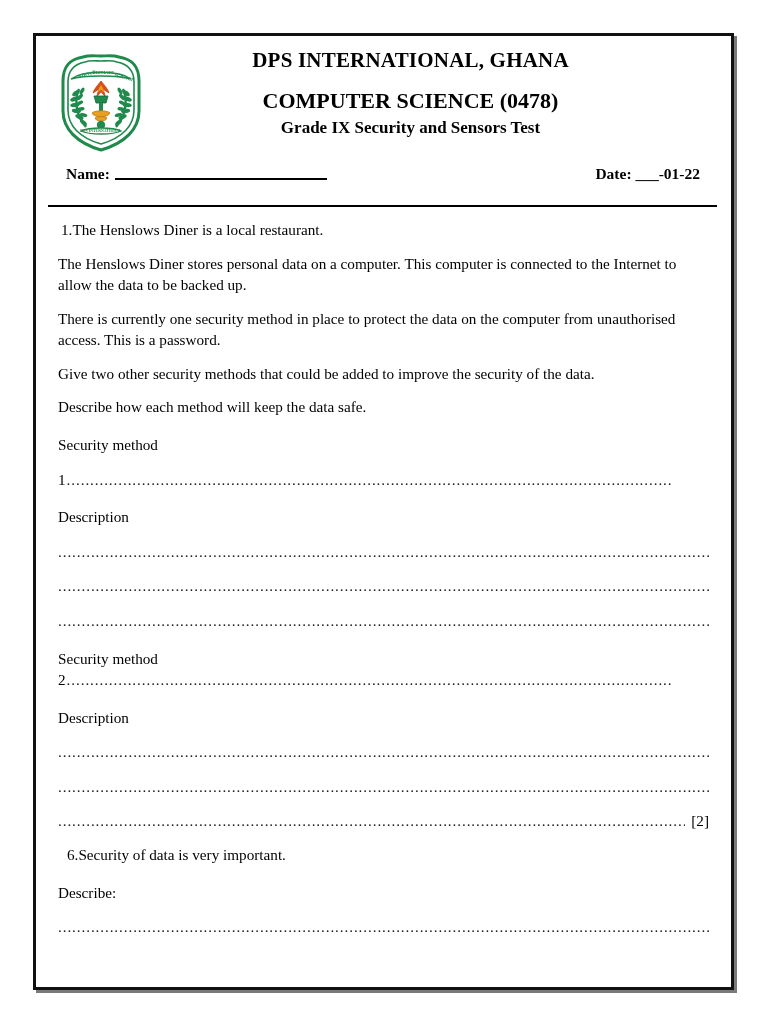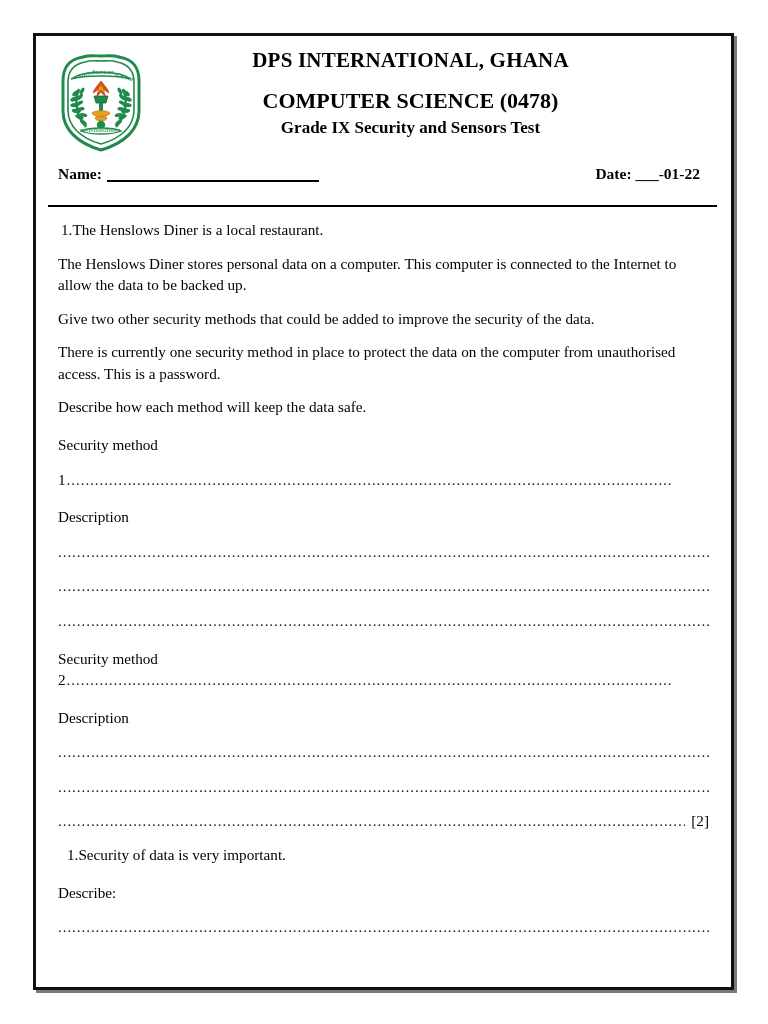"Name:" #name-group { align-items: center -> flex-start; margin-left: none -> 8px }
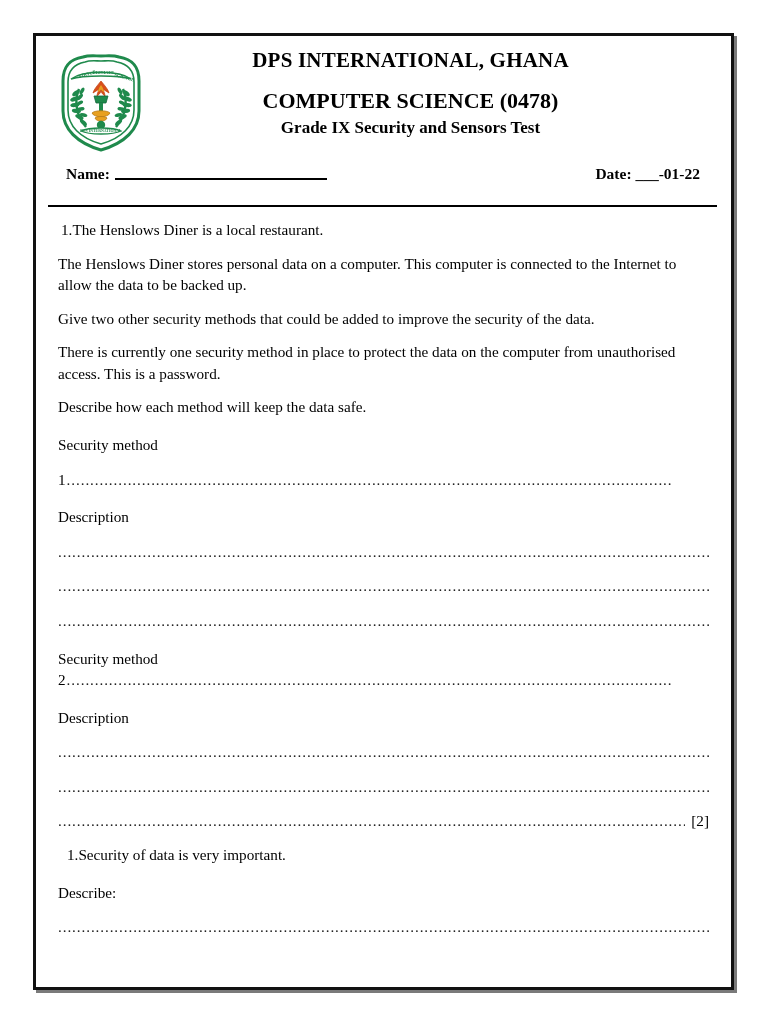"Give two other security methods" p.para { order: before "There is currently one security" -> after "There is currently one security" }
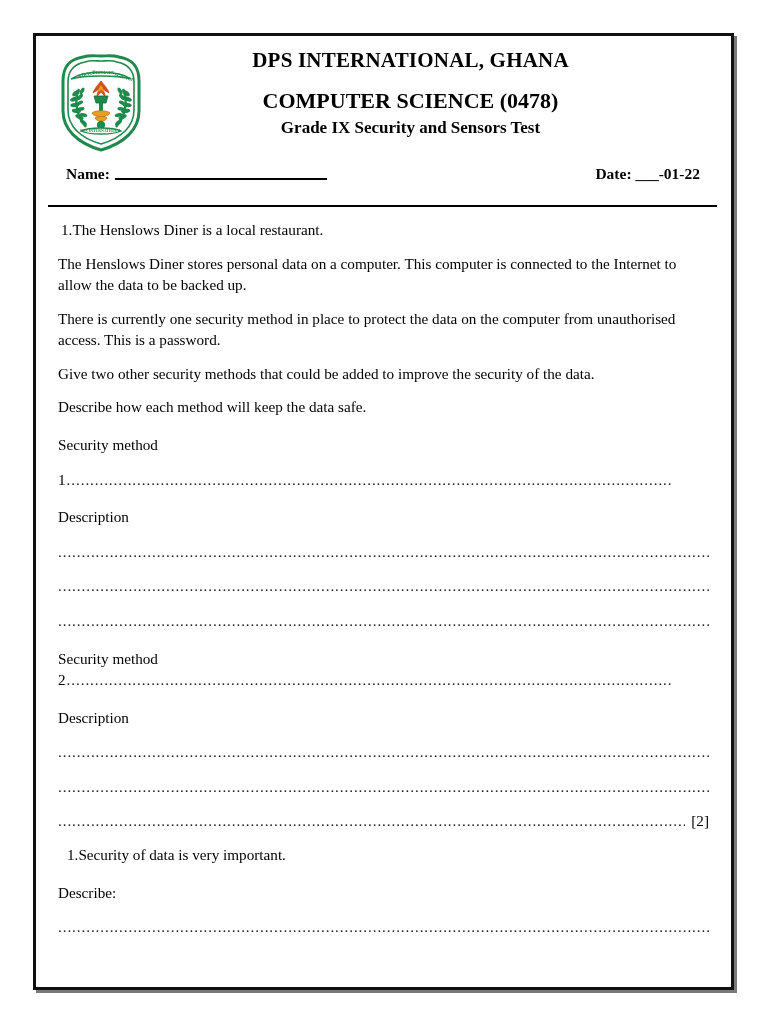"1.Security of data is very" p.para { text: 1.Security -> 6.Security }
